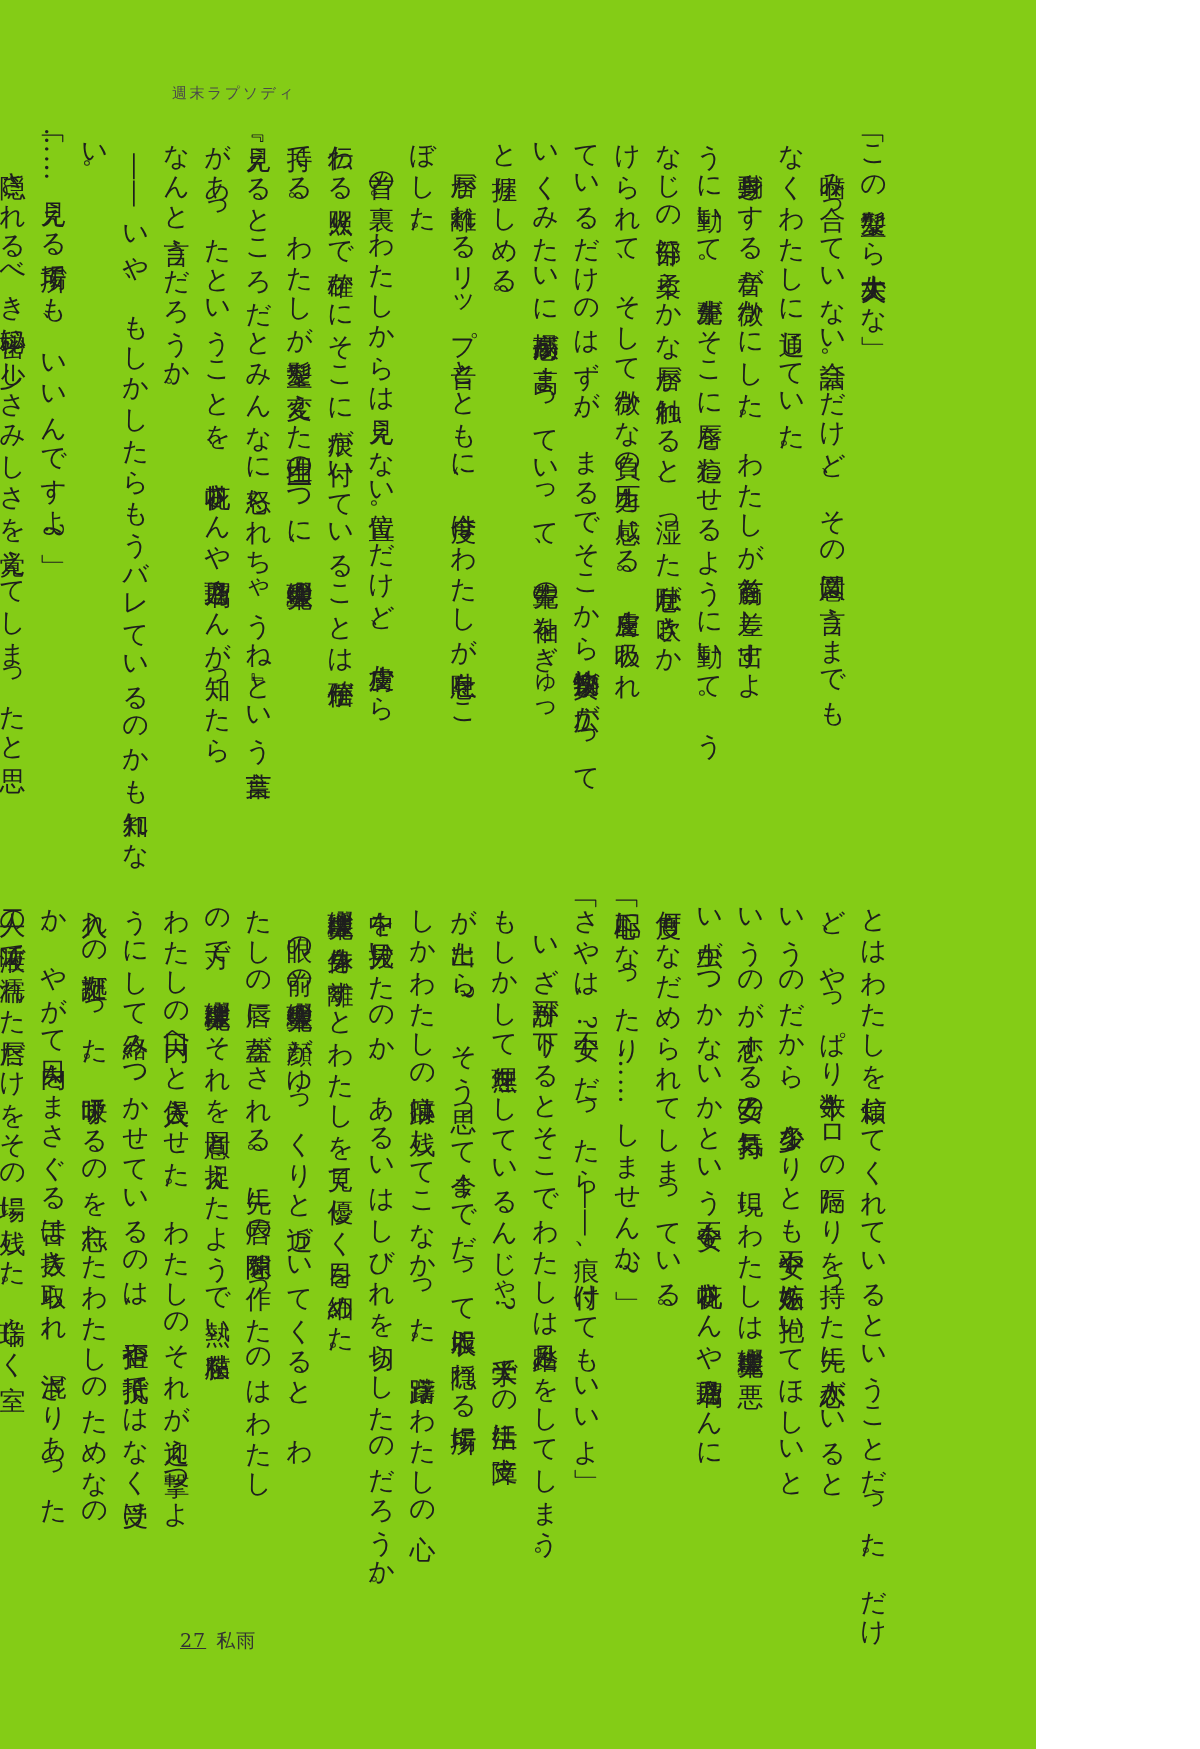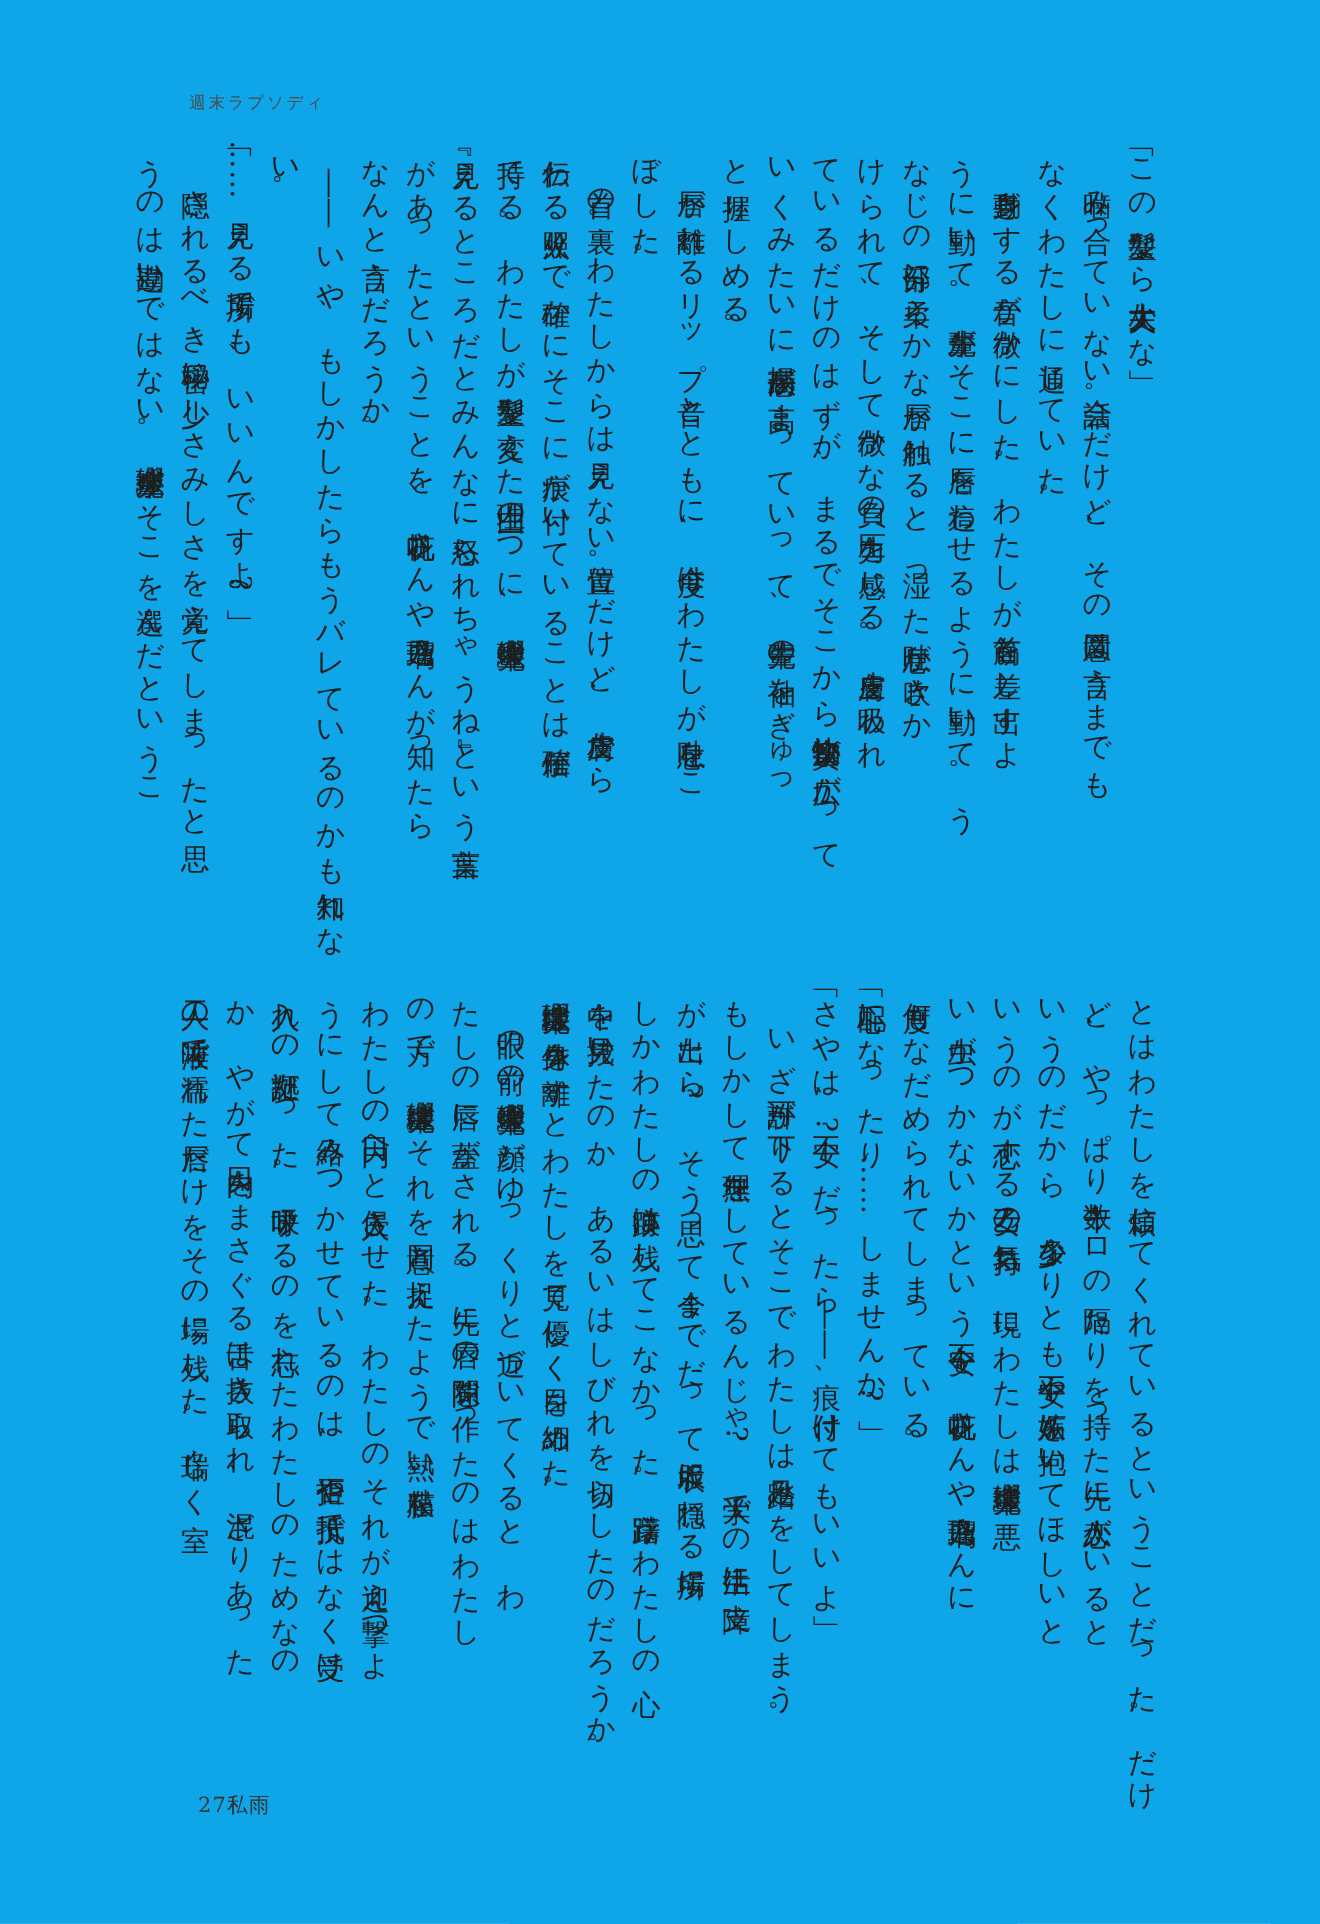"週末ラプソディ" .page { background: #0ea5e9 -> #84cc16; width: 1200px -> 1036px }
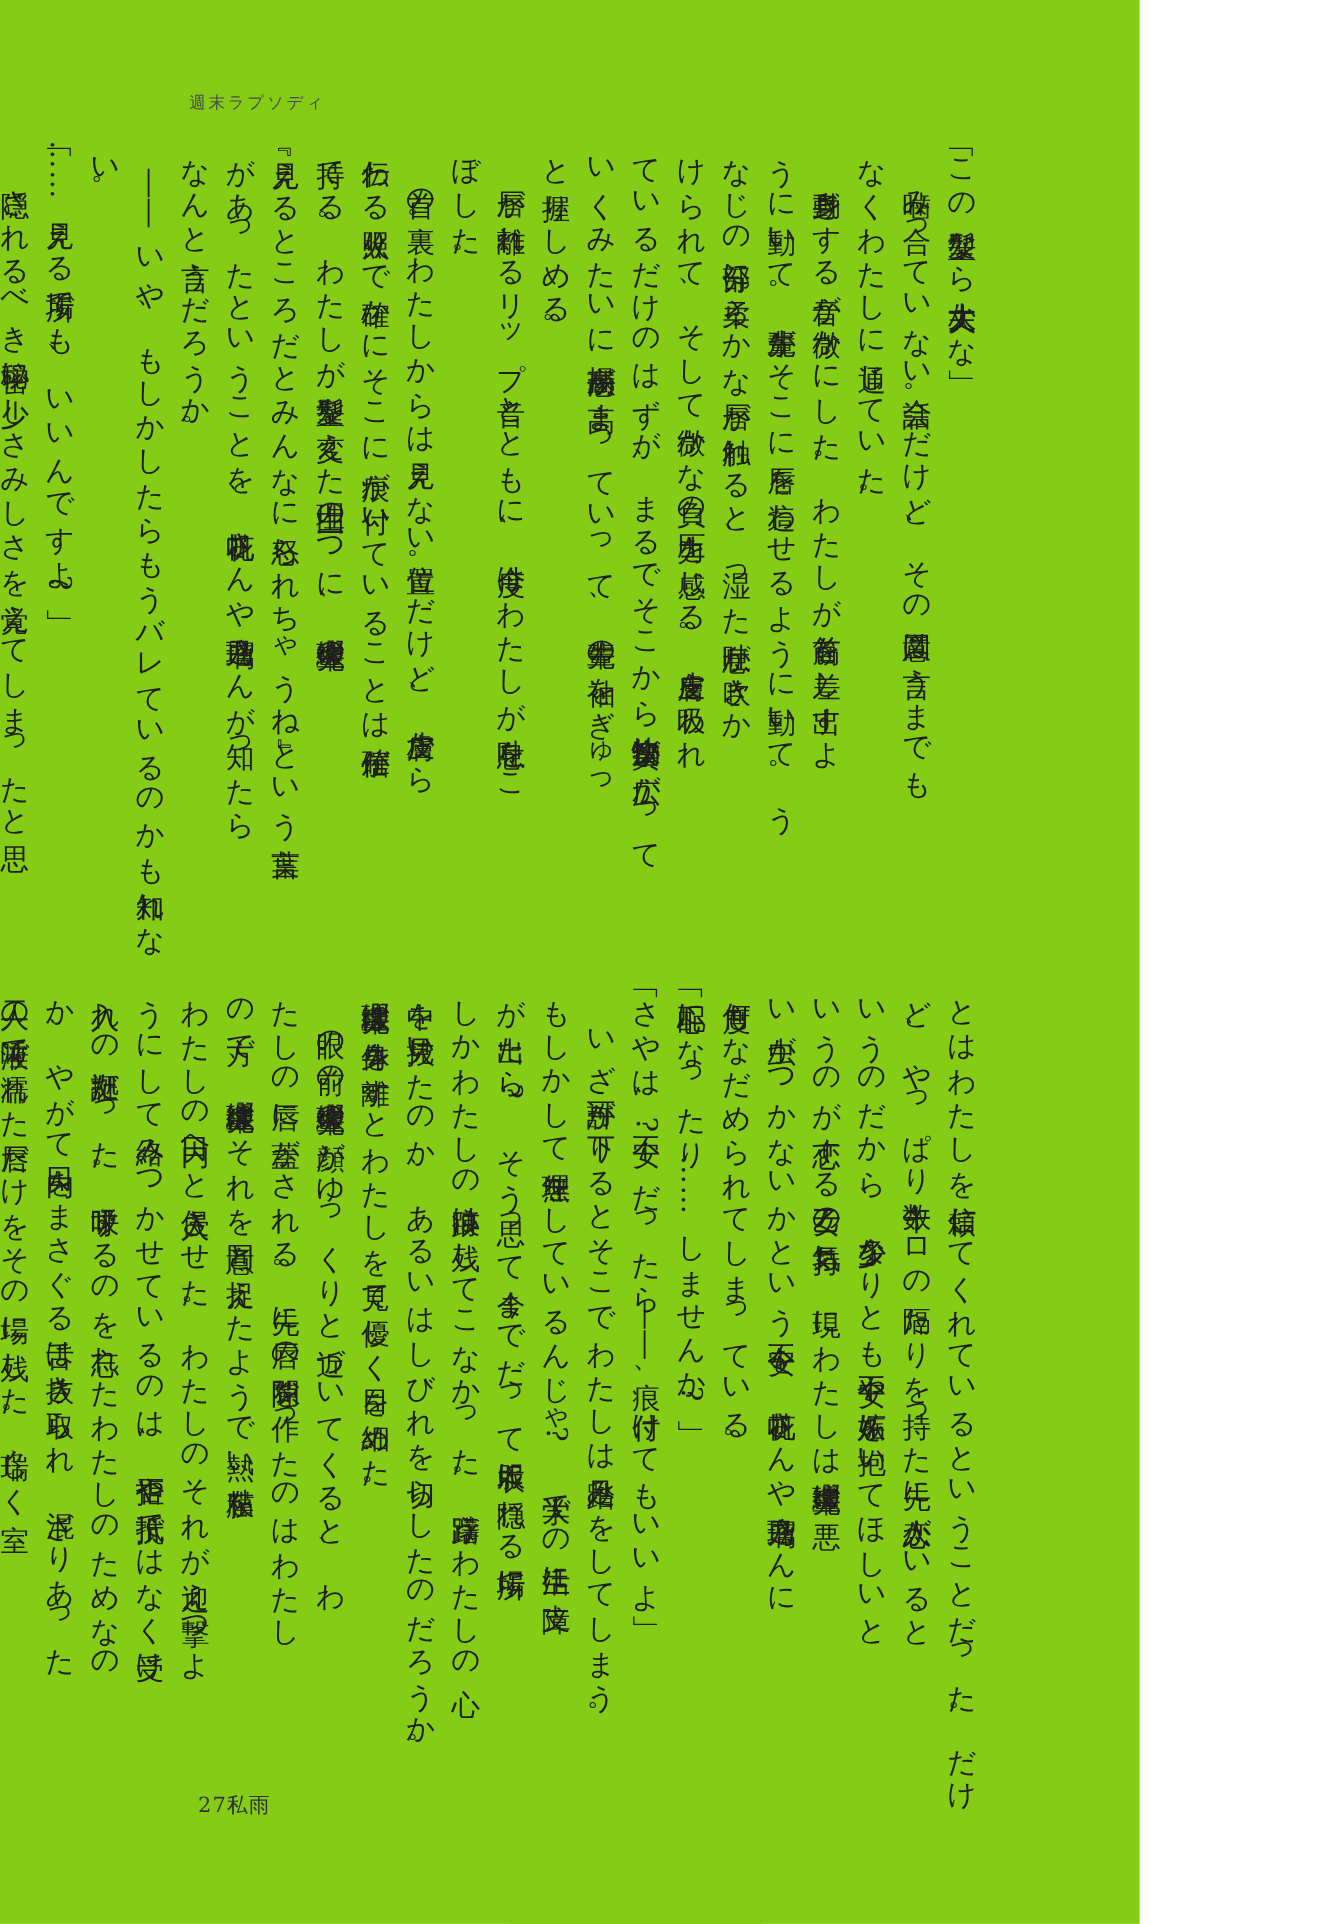"27" .footer .num { margin-right: none -> 10px; text-decoration: none -> underline }
